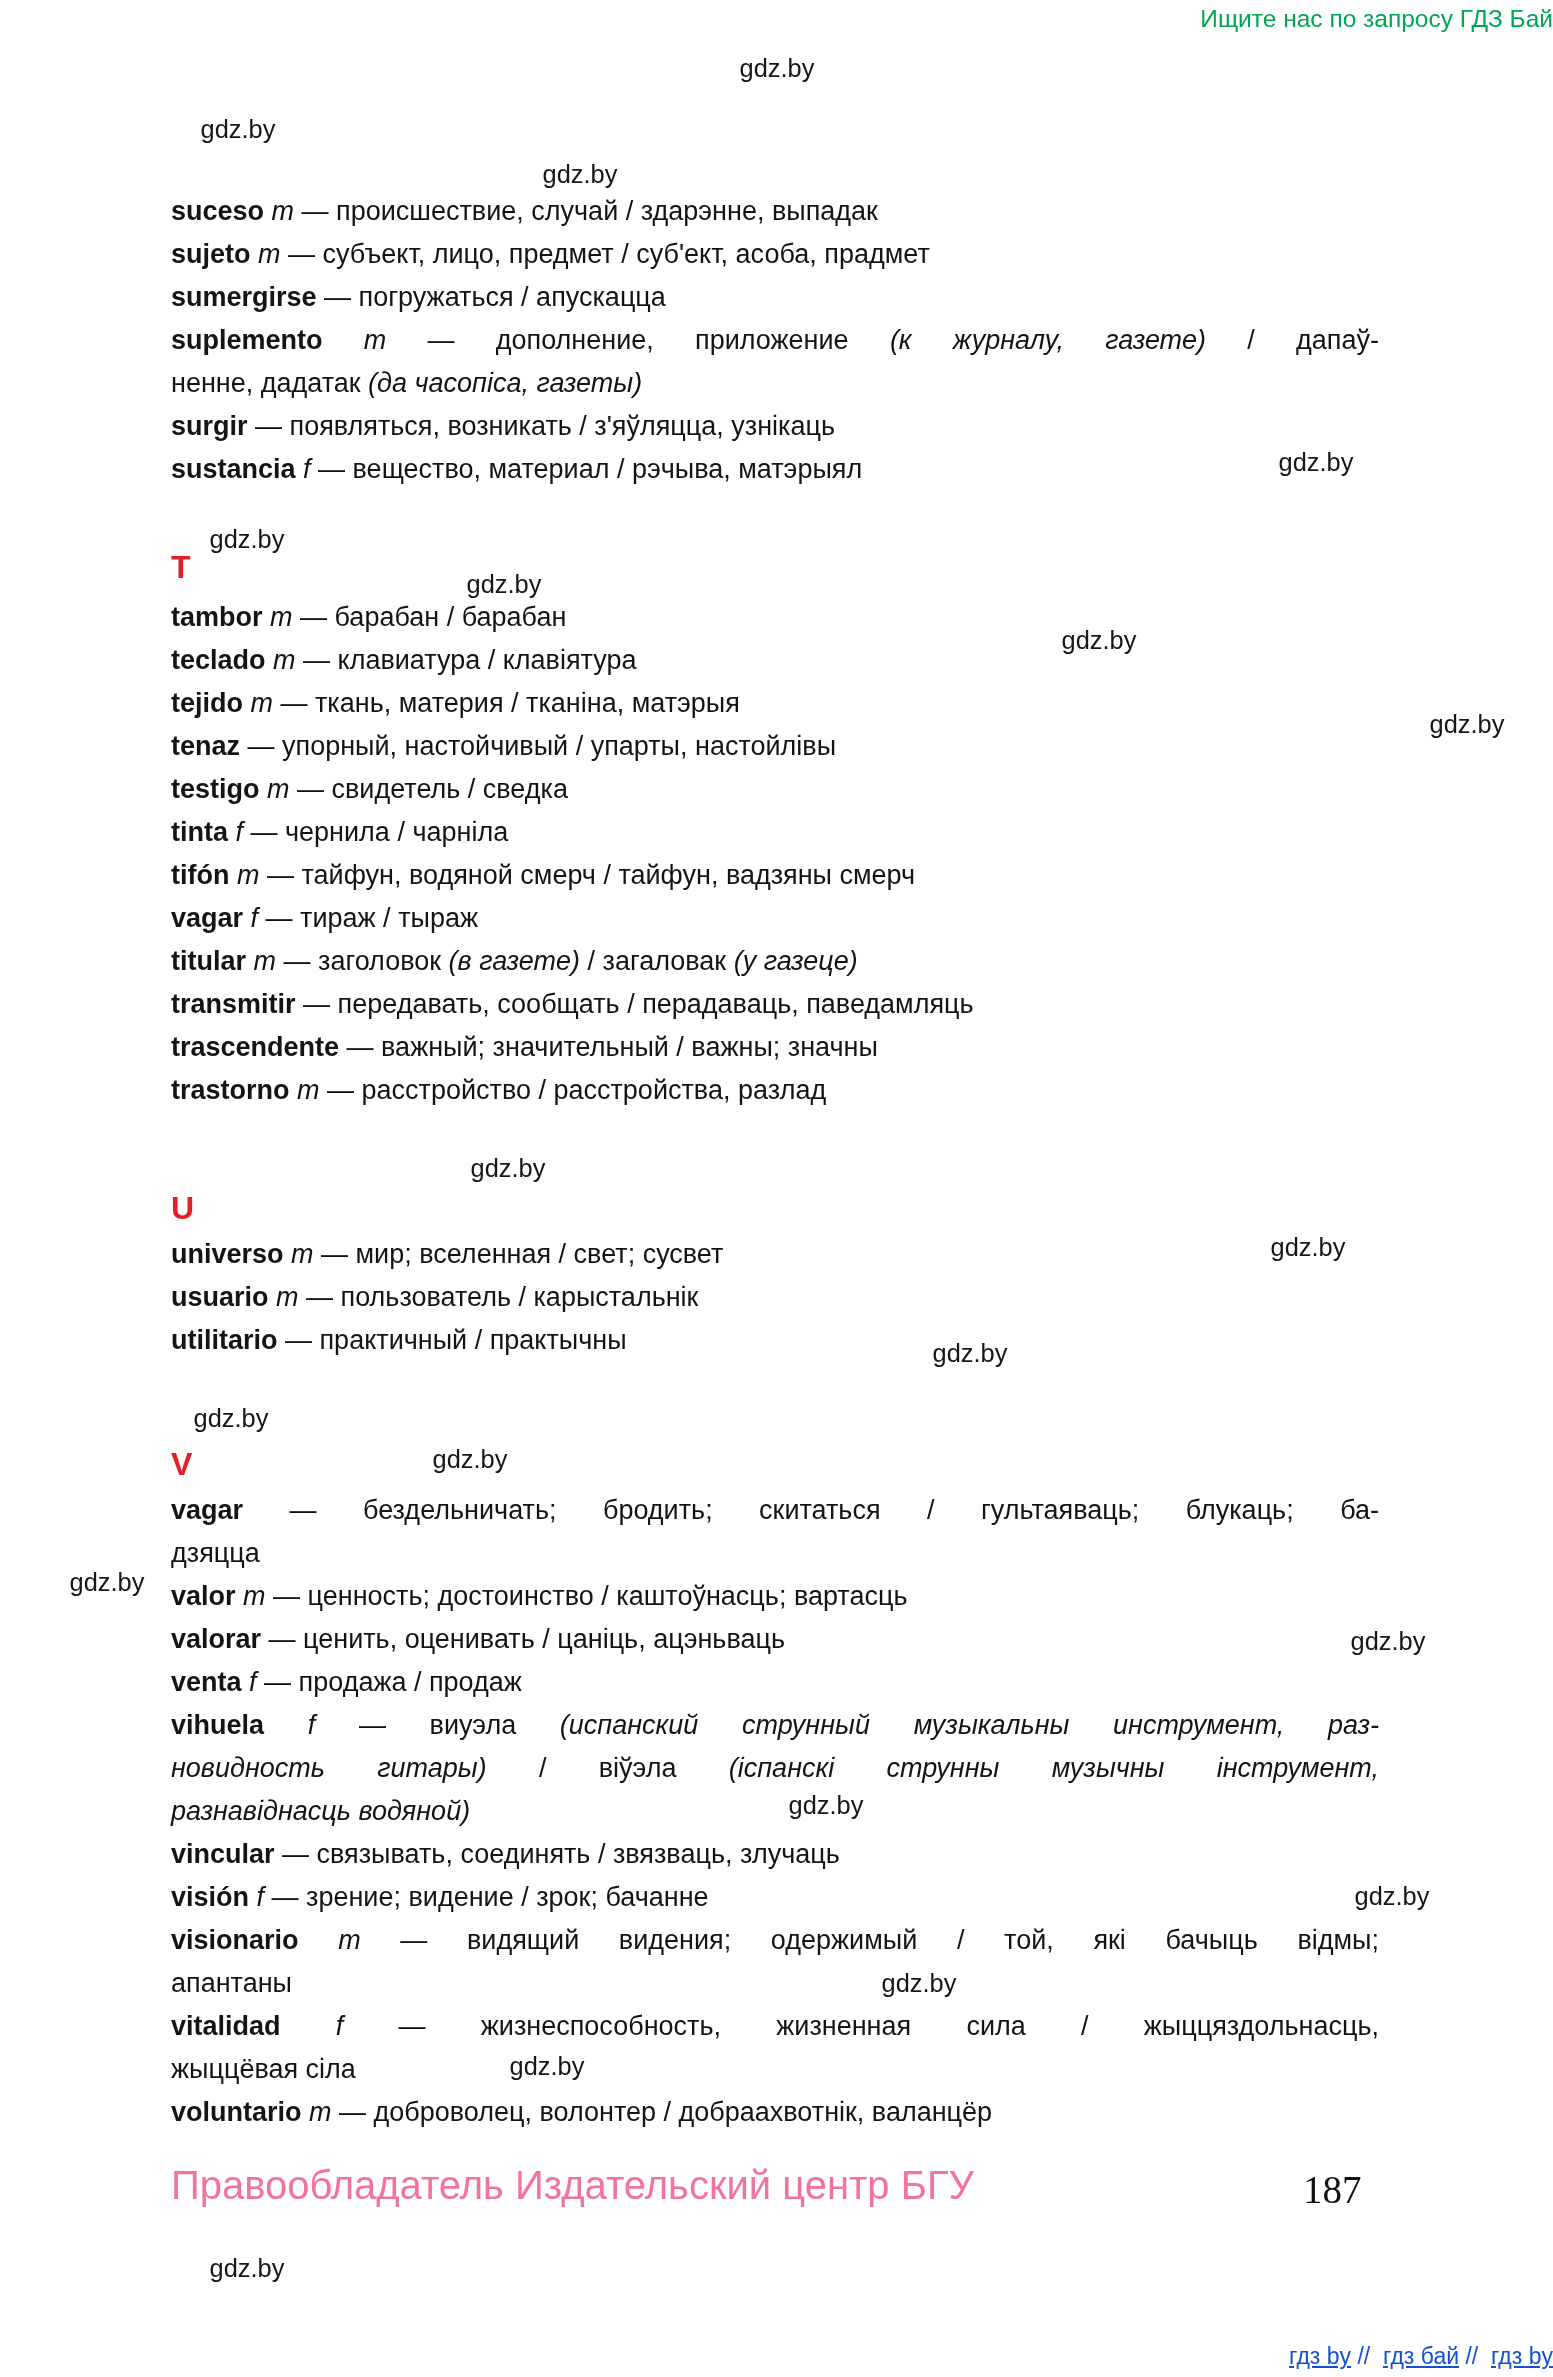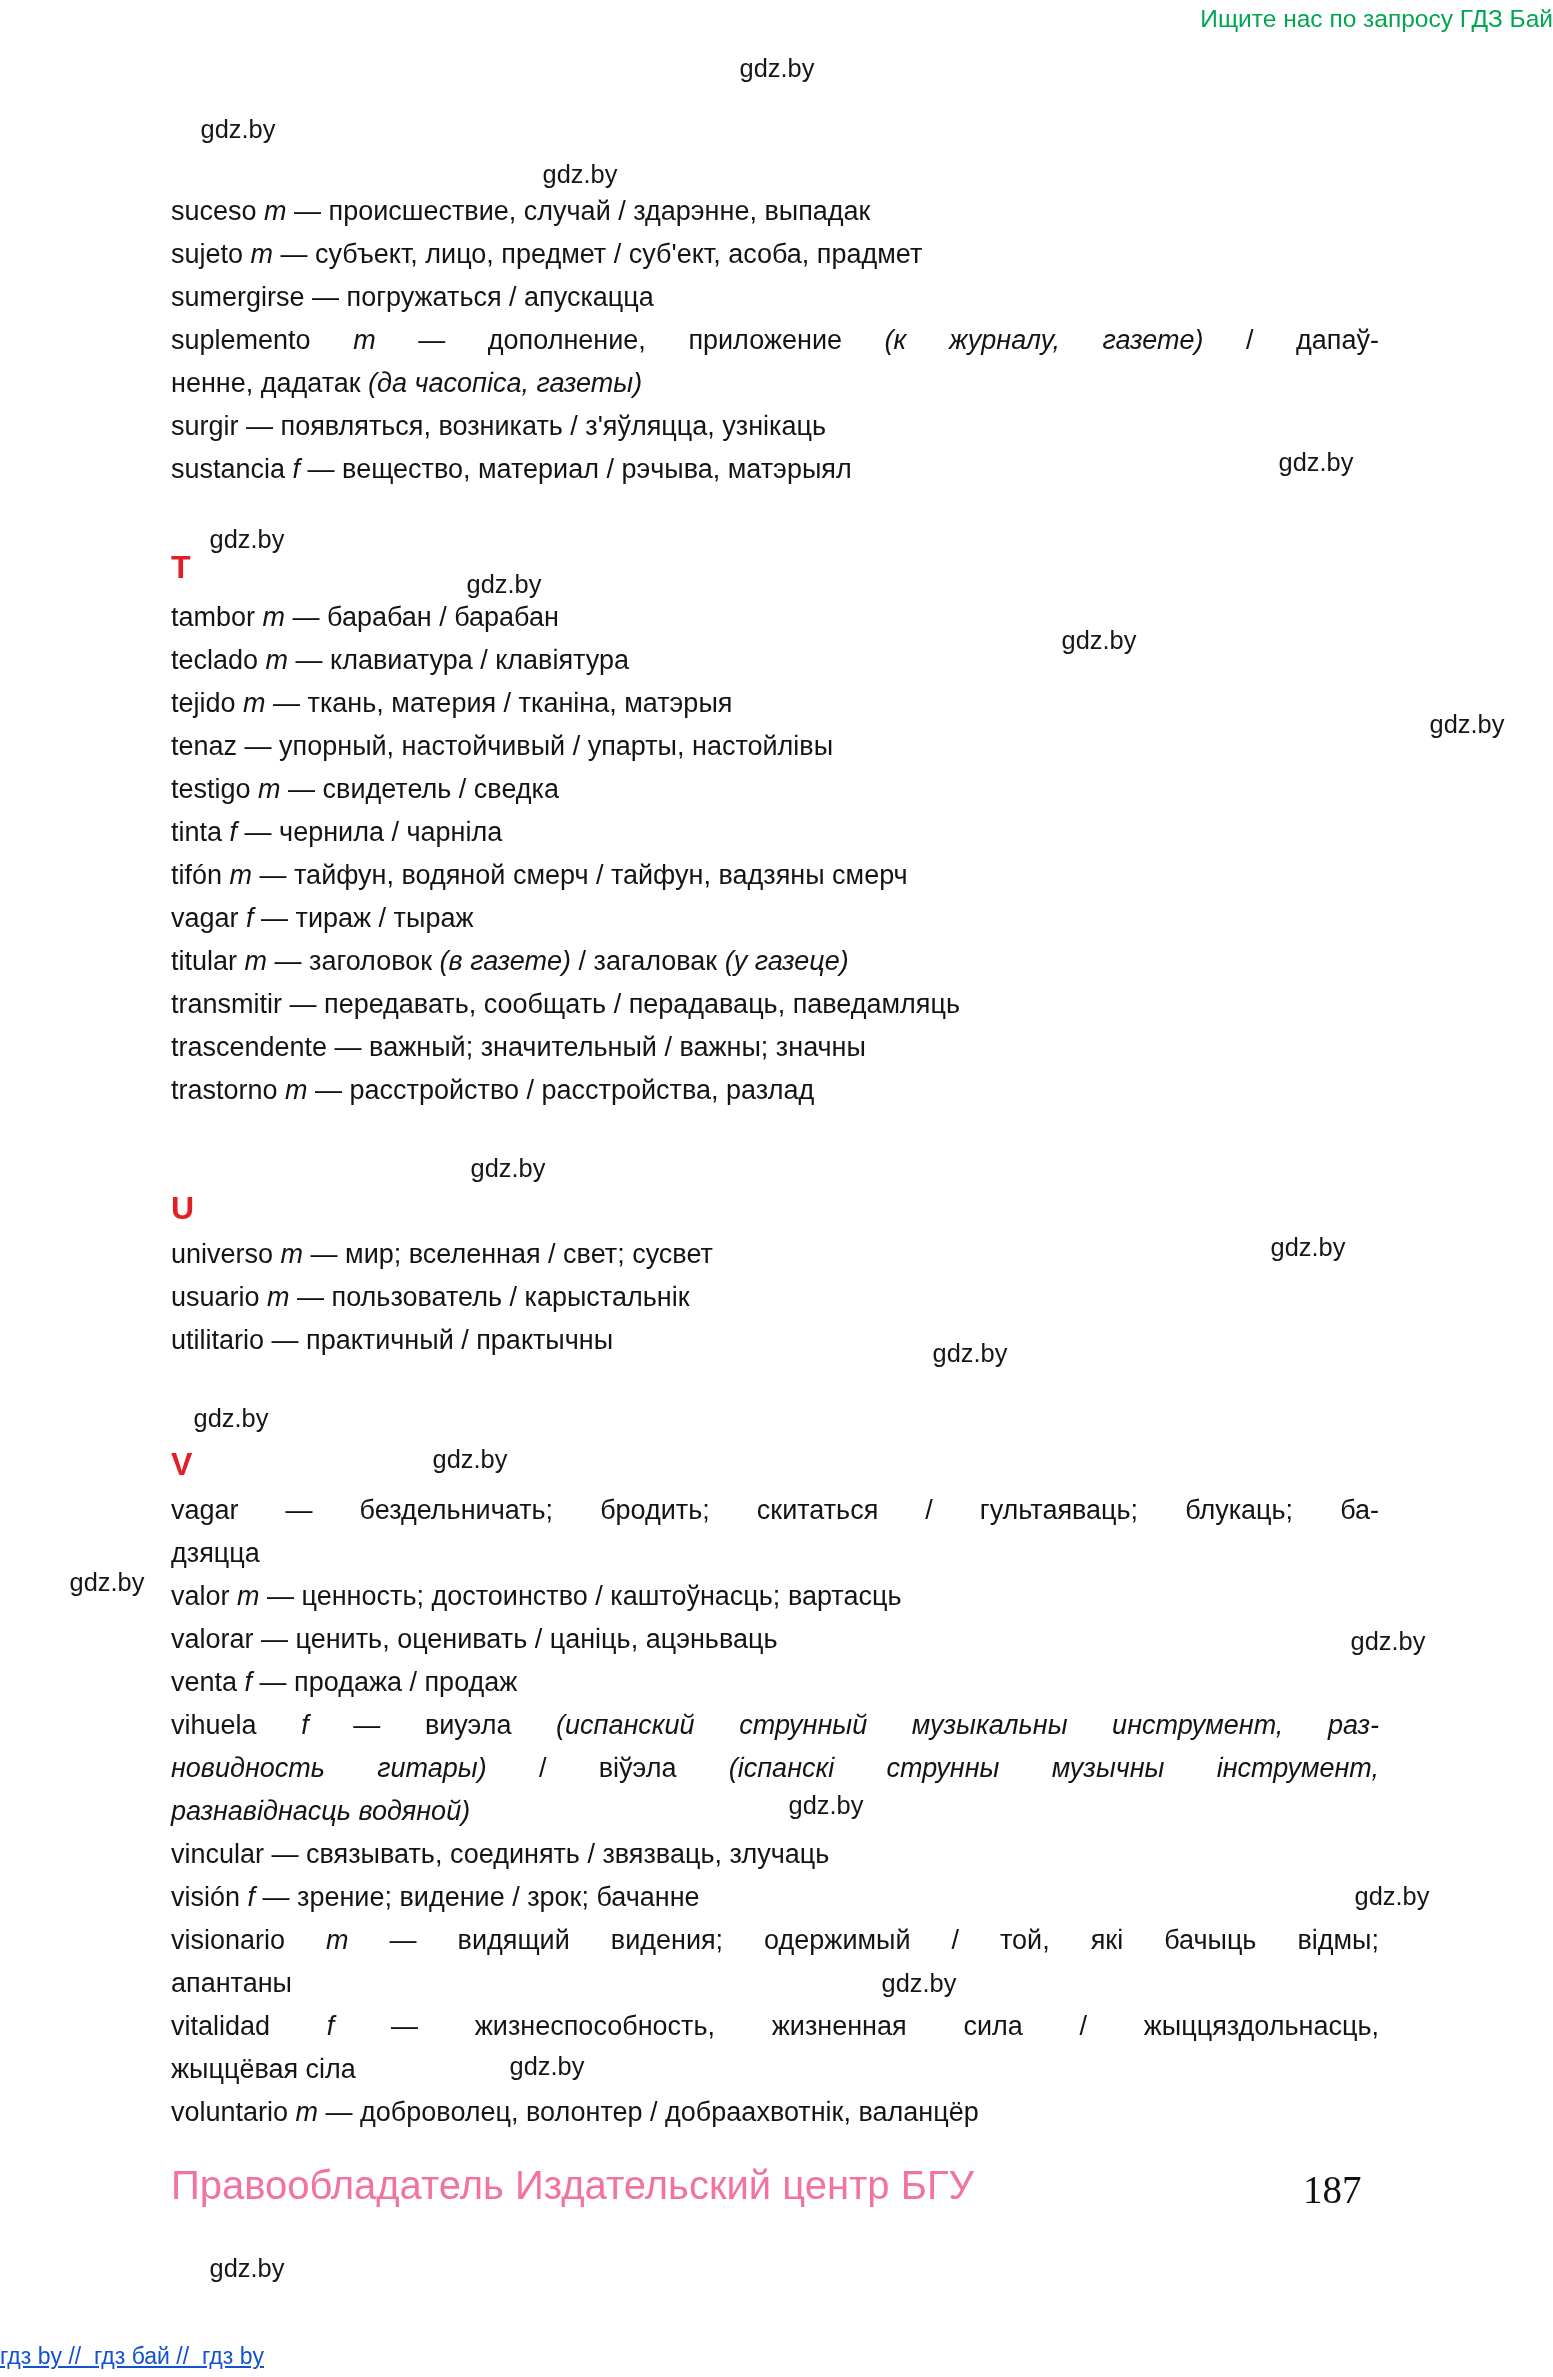"suceso" .hw { font-weight: normal -> bold }
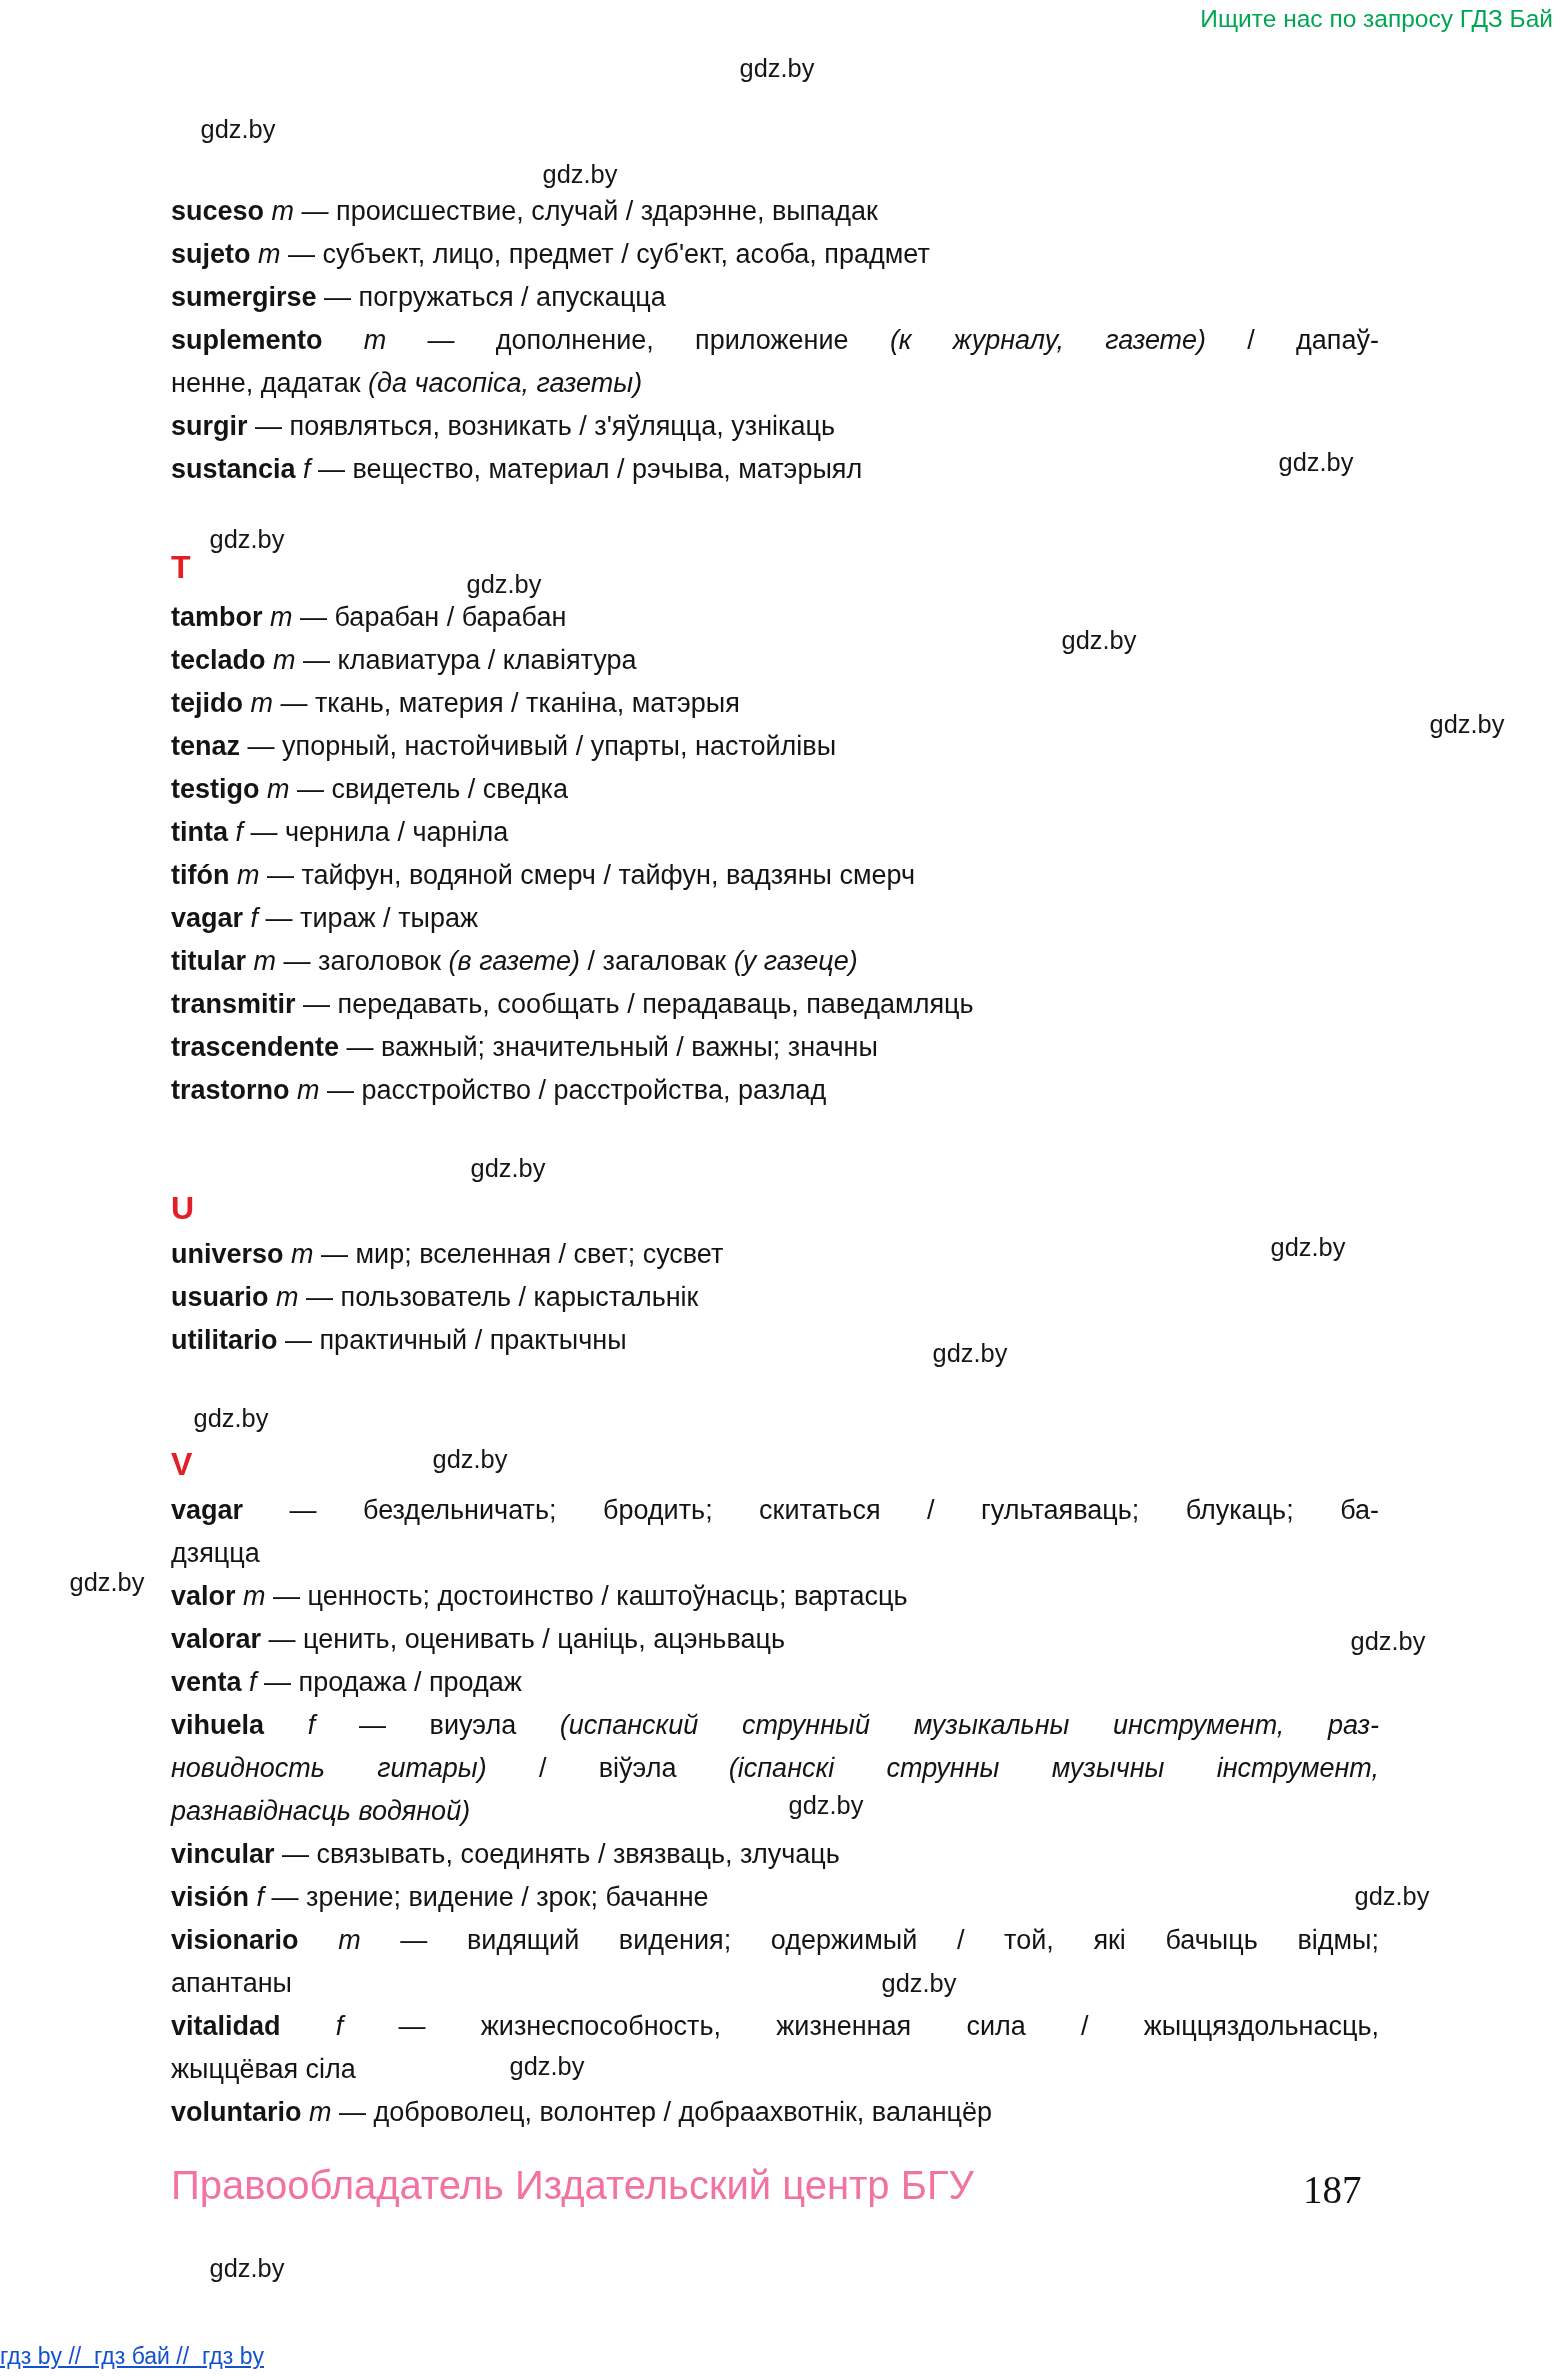"гдз by // гдз бай" .links { text-align: left -> right; text-decoration: underline -> none }
